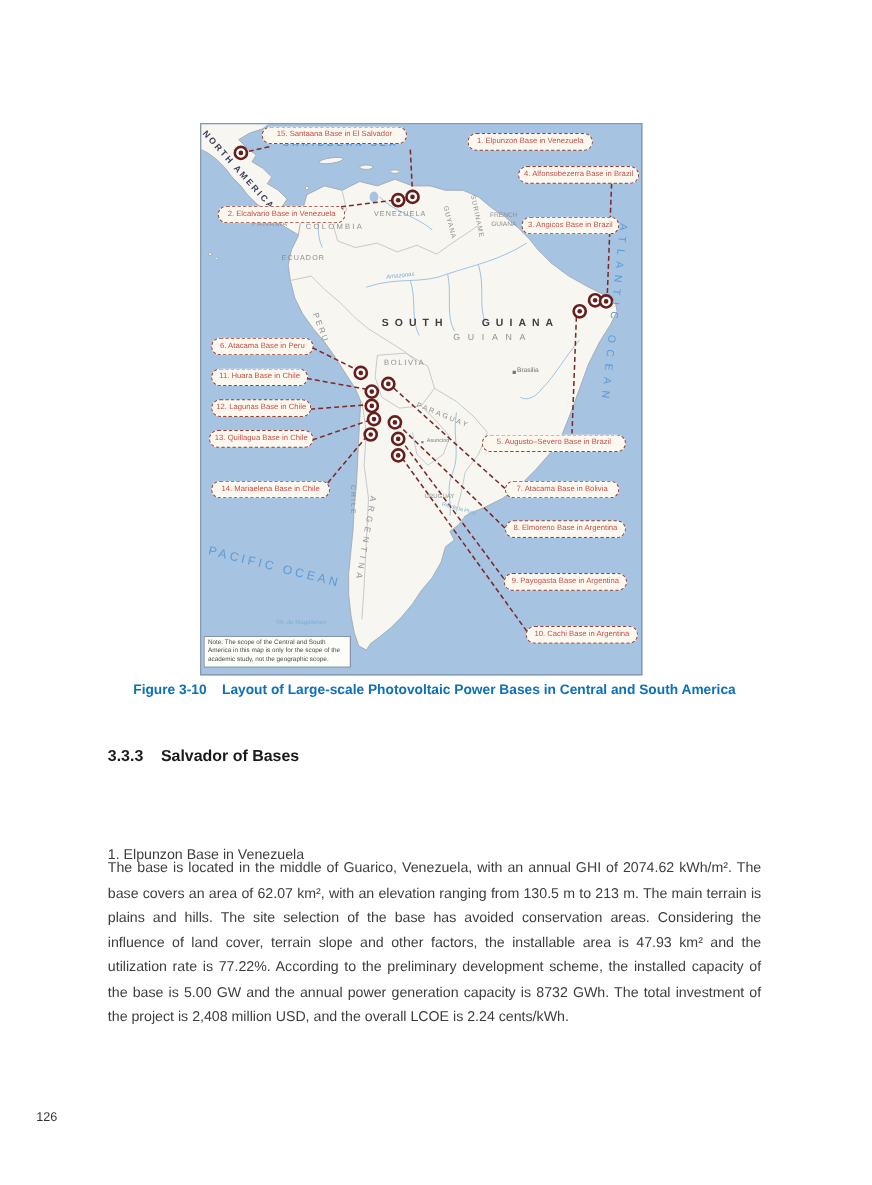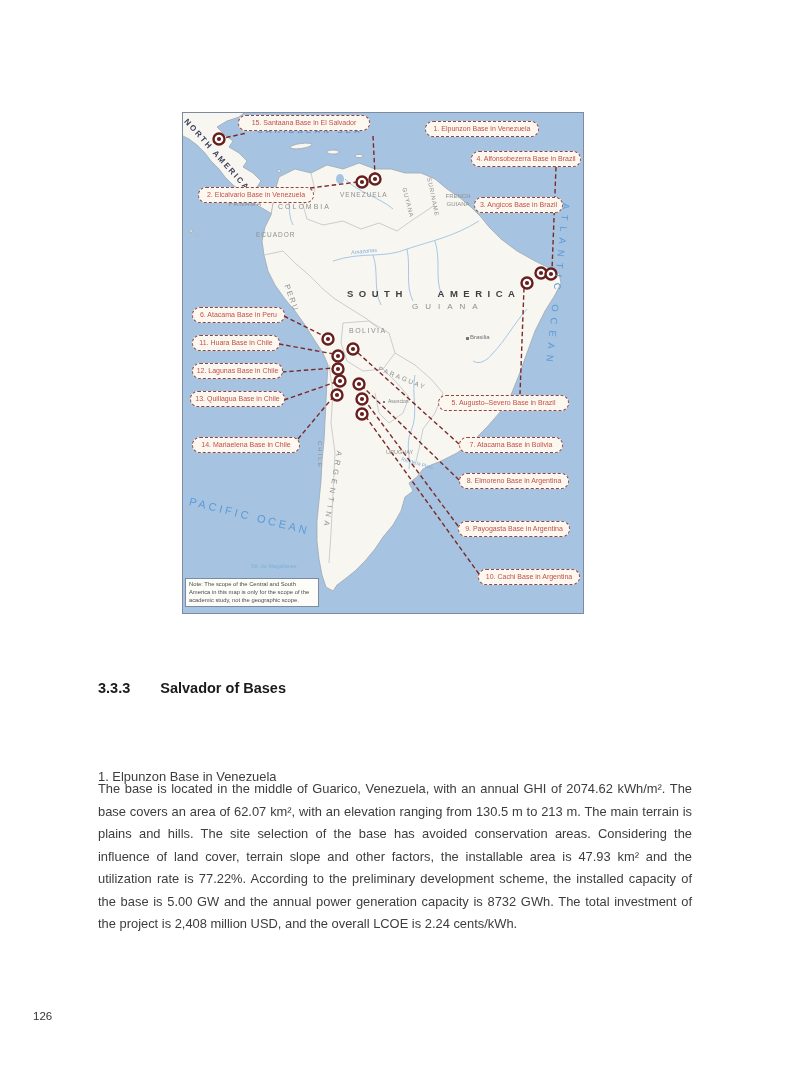"SOUTH AMERICA" span.geo { text: AMERICA -> GUIANA }
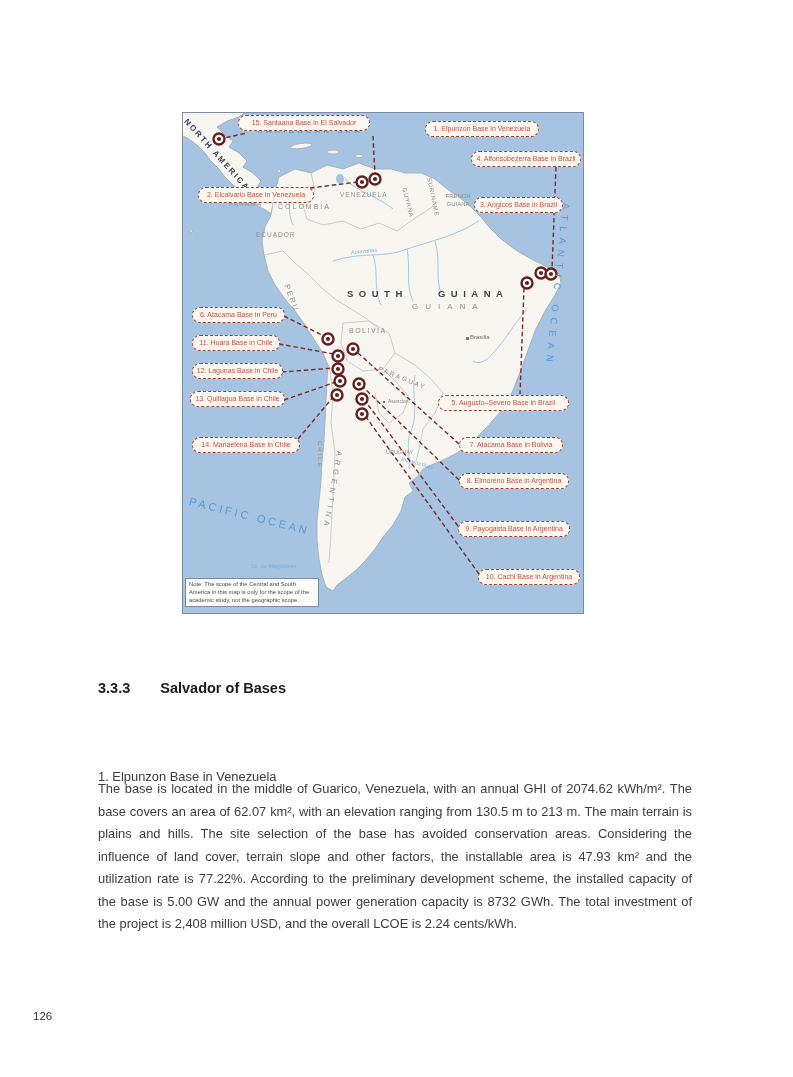"Figure 3-10 Layout of Large-scale" div.fig-caption { html: none -> <div> <span>Figure 3-10</span><span>Layout of Large-scale Photovoltaic Power Bases in Central and South America</span> </div> }
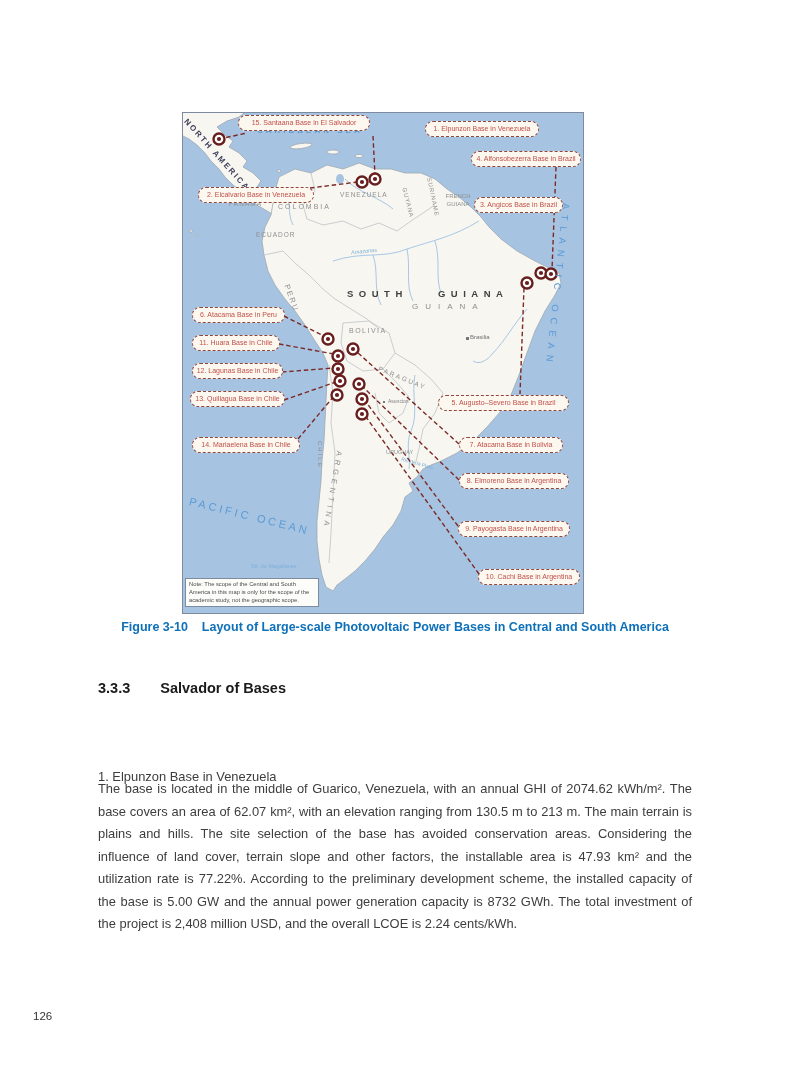"3.3.3" .section-heading .sec-num { margin-right: 30px -> 16px }
